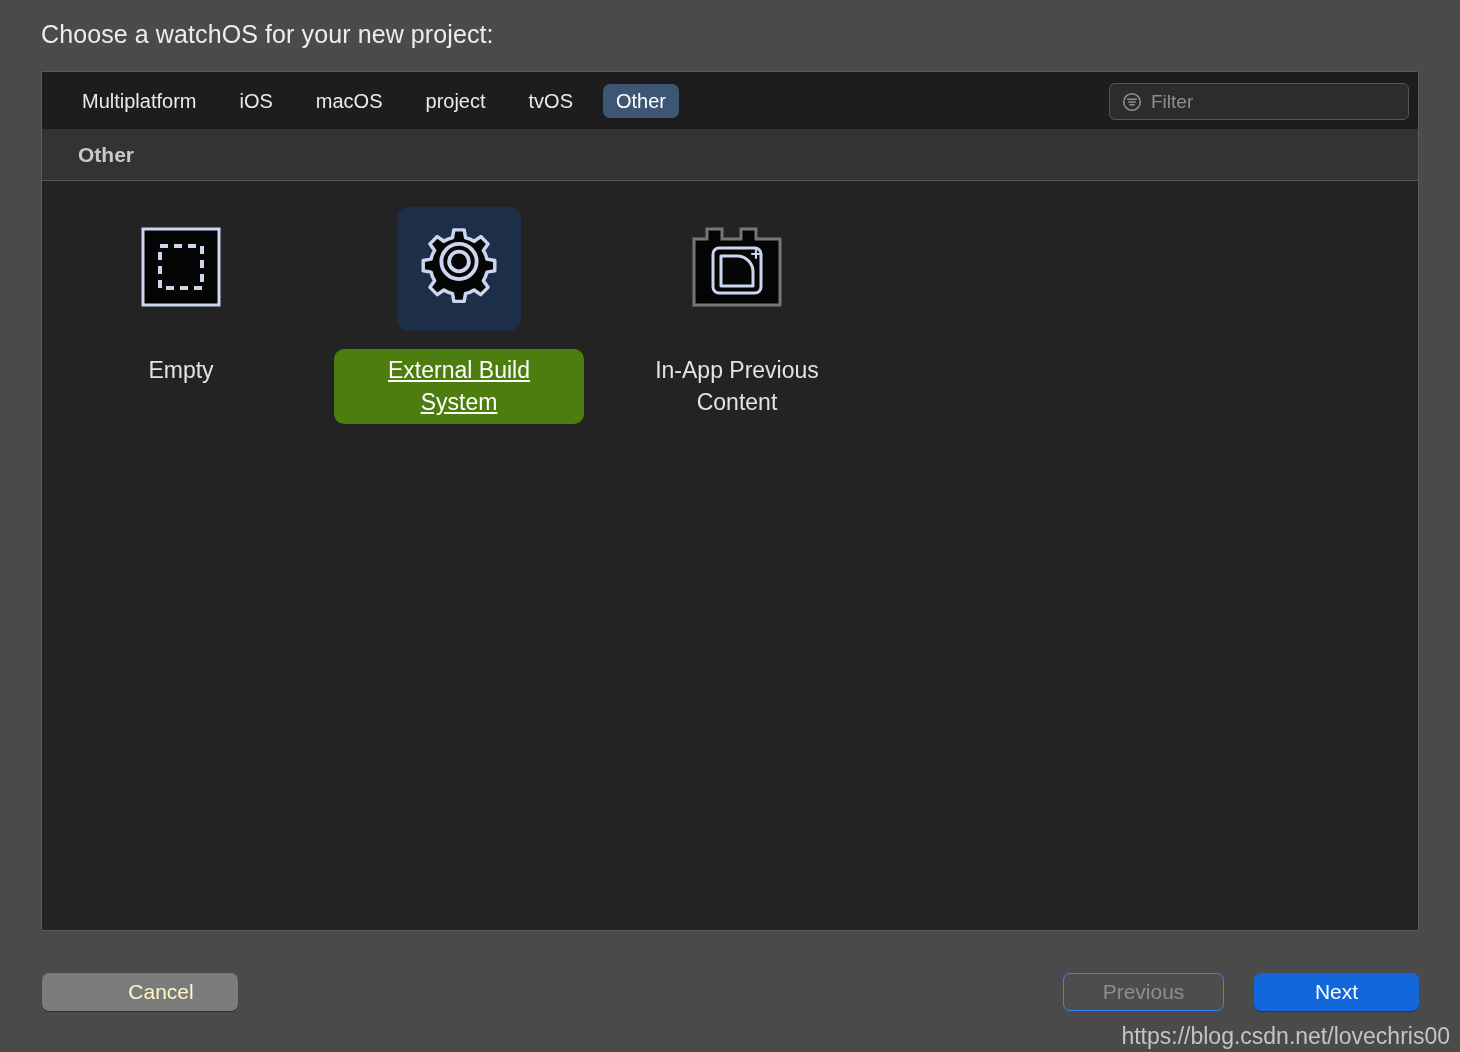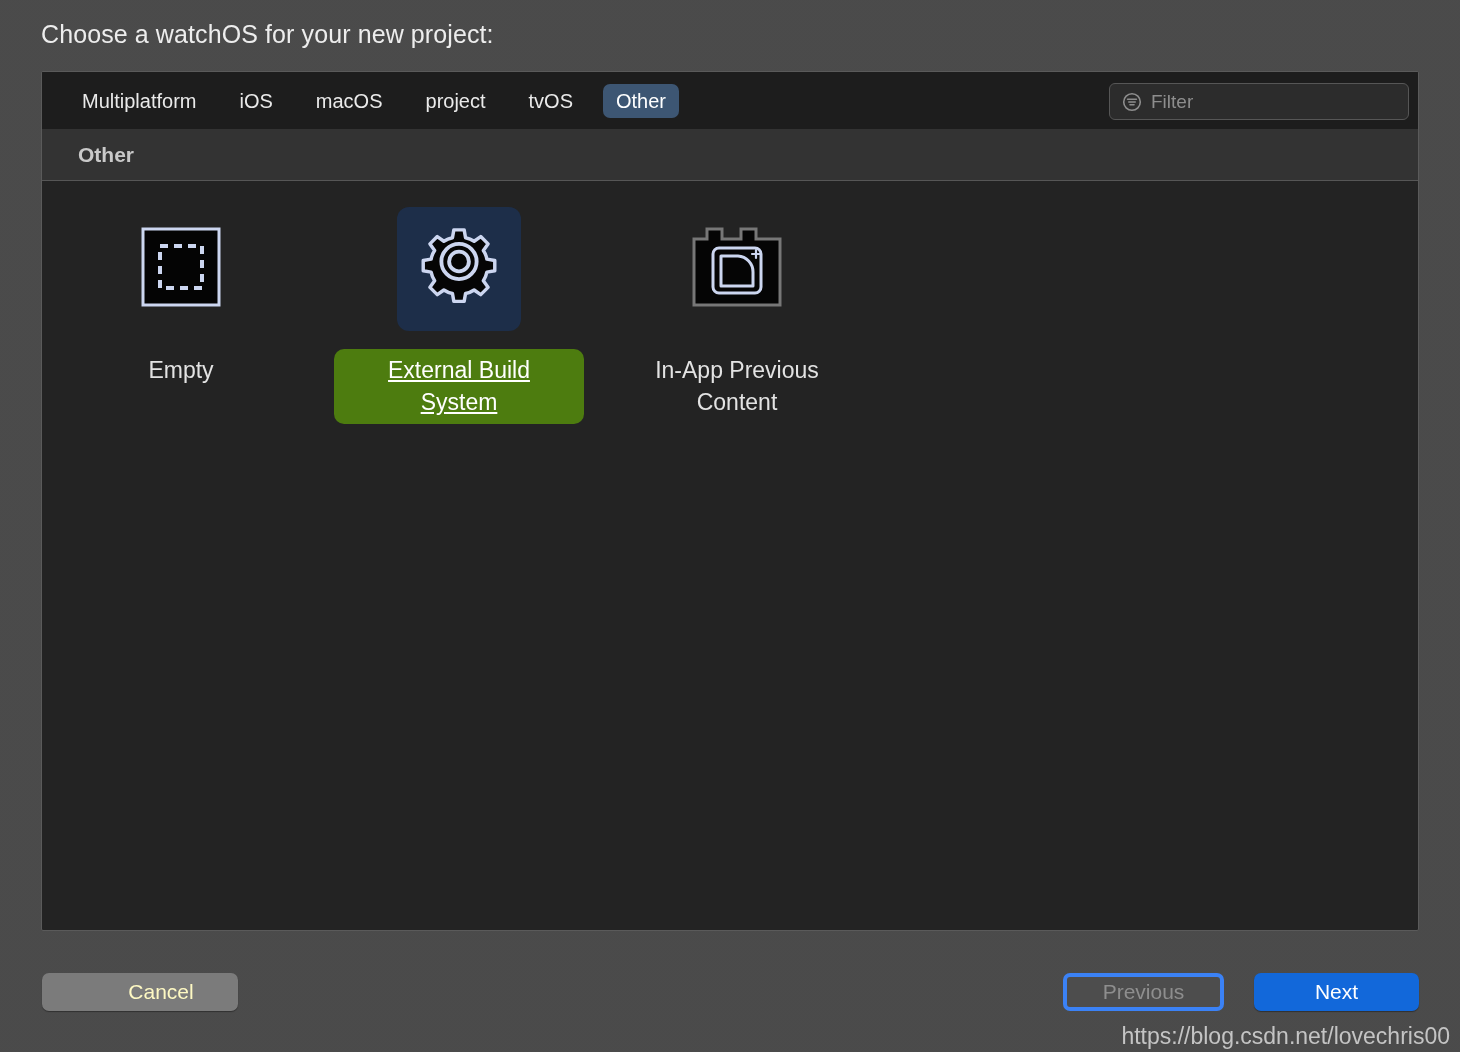"Previous" .btn-previous { border: 4px solid #3b82f6 -> 1px solid #3b82f6 }
